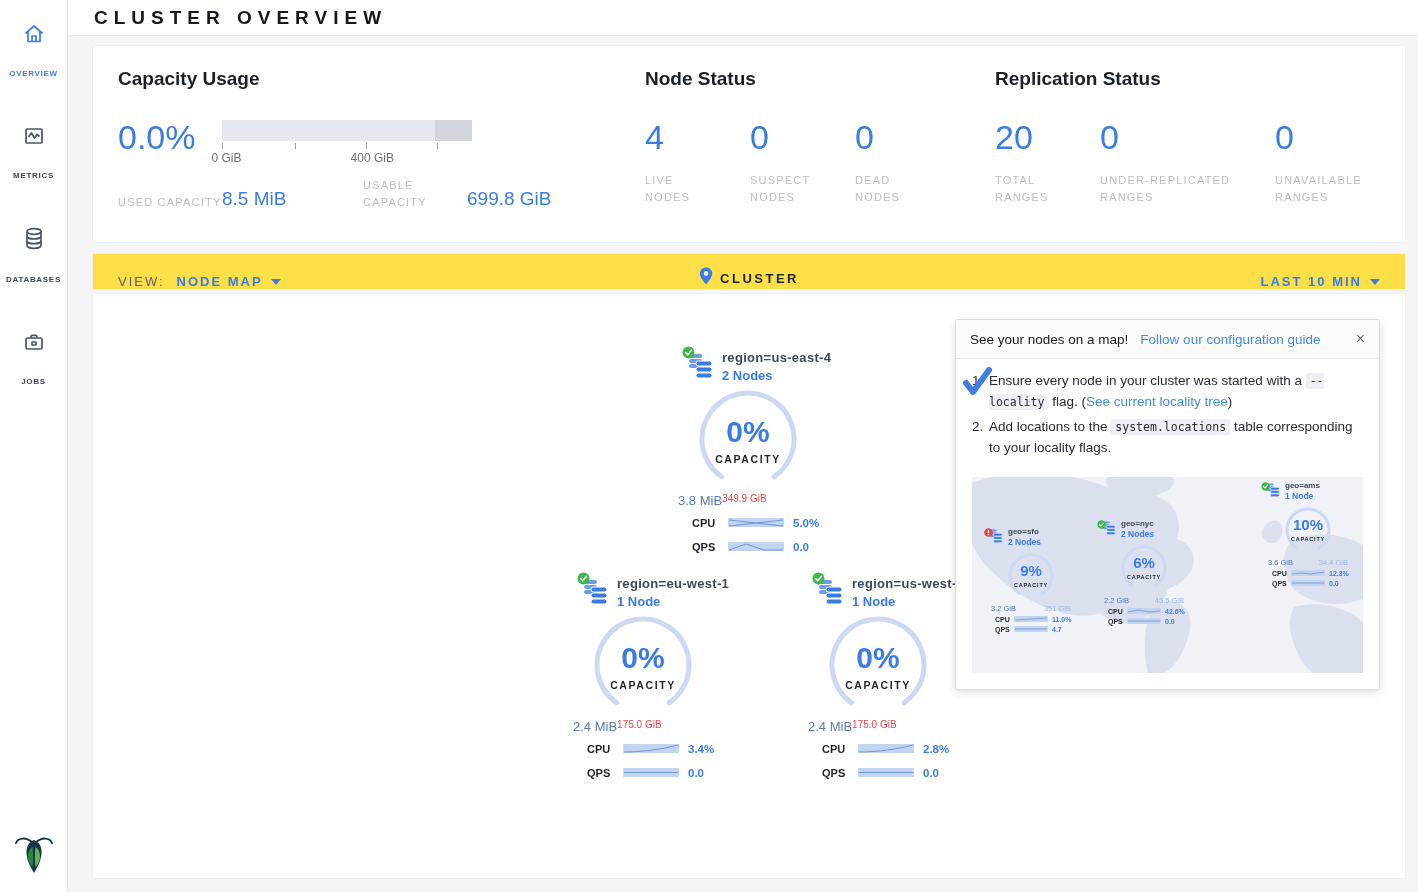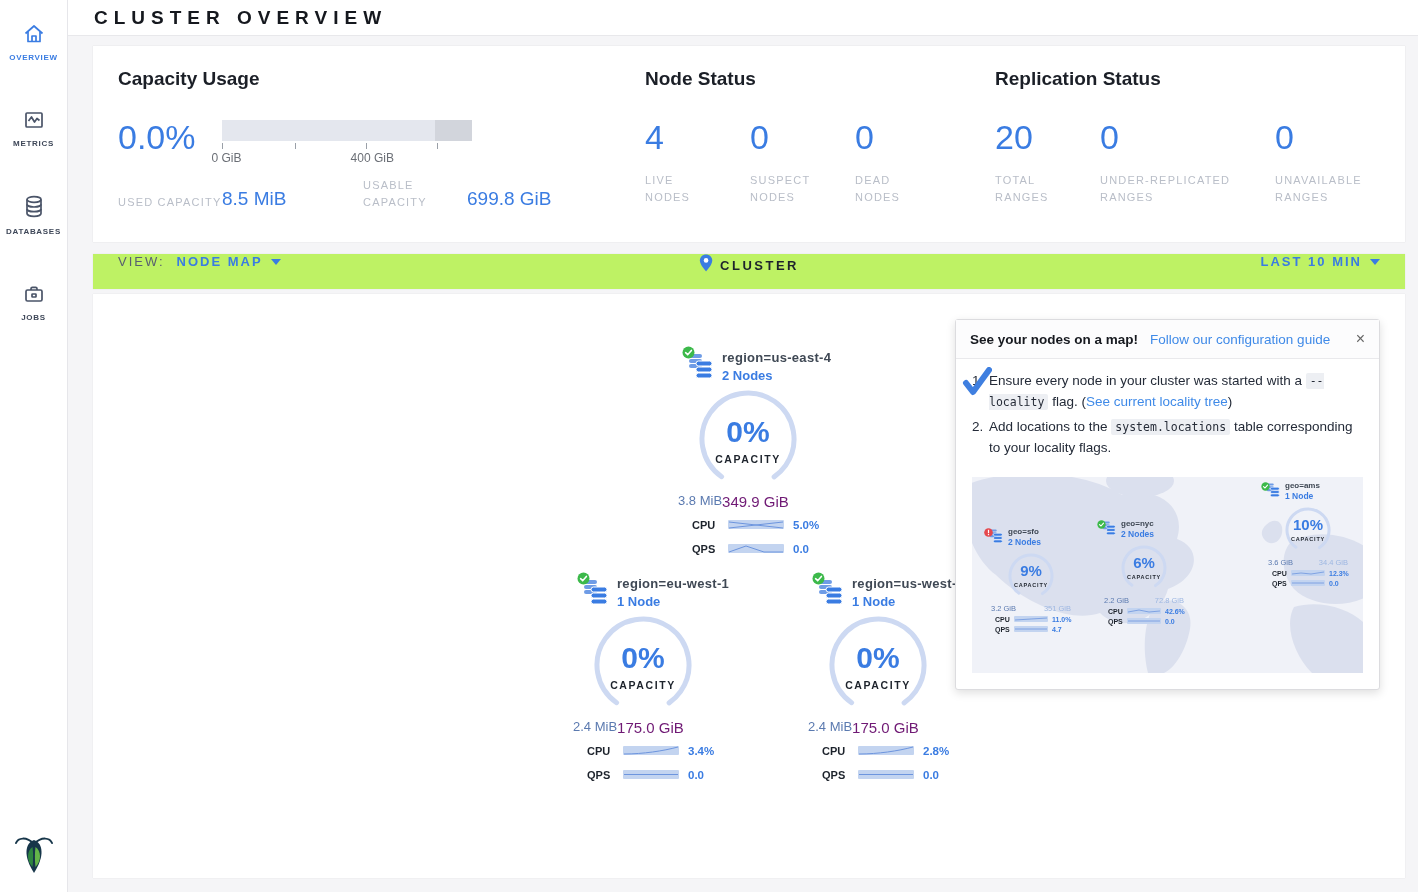"OVERVIEW" .nav-item { gap: 7px -> 23px }
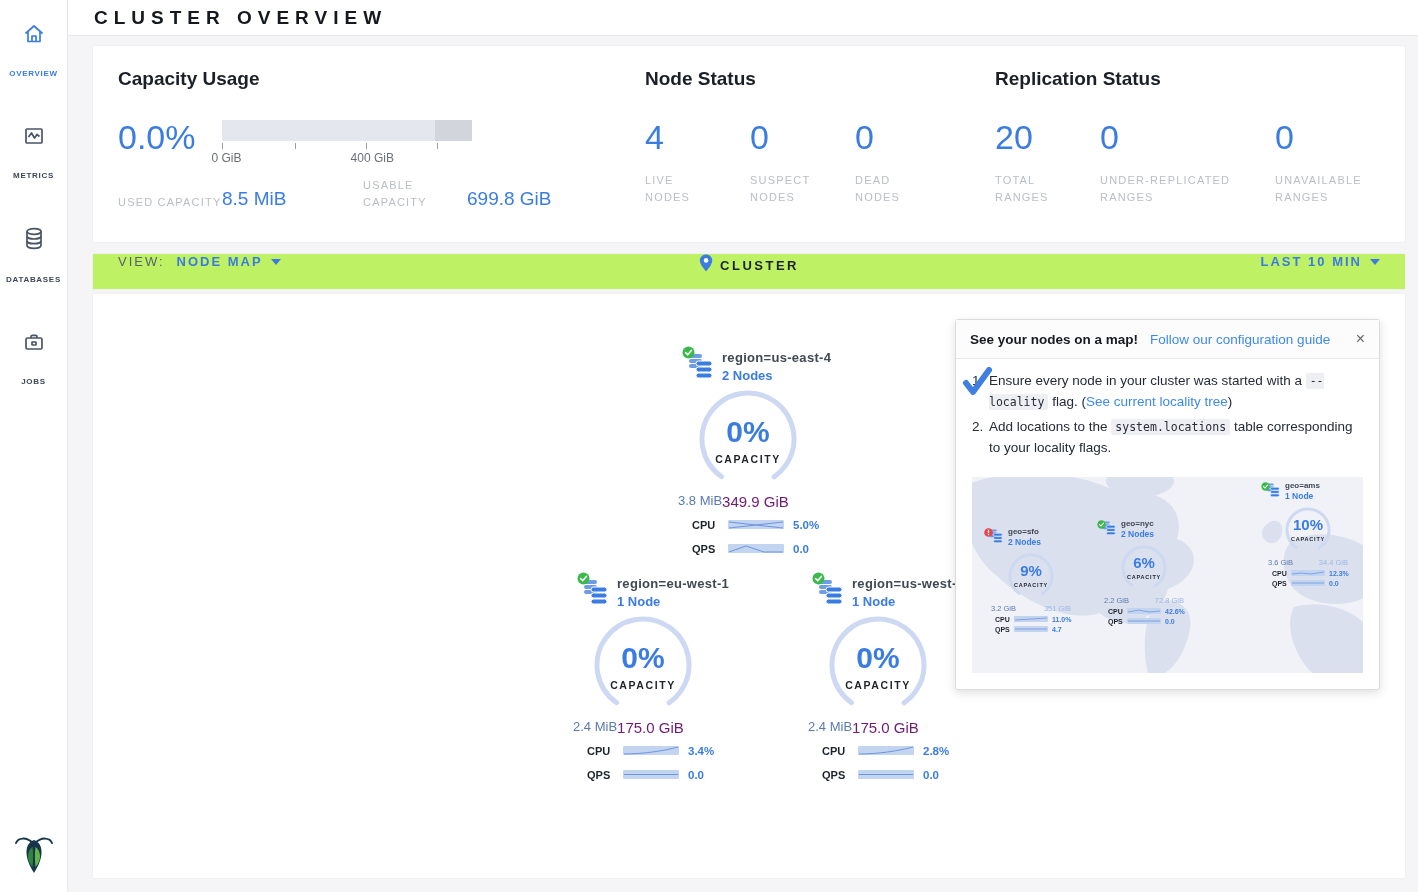"VIEW:" .view-bar { align-items: flex-start -> flex-end; background: #bef264 -> #fde047 }
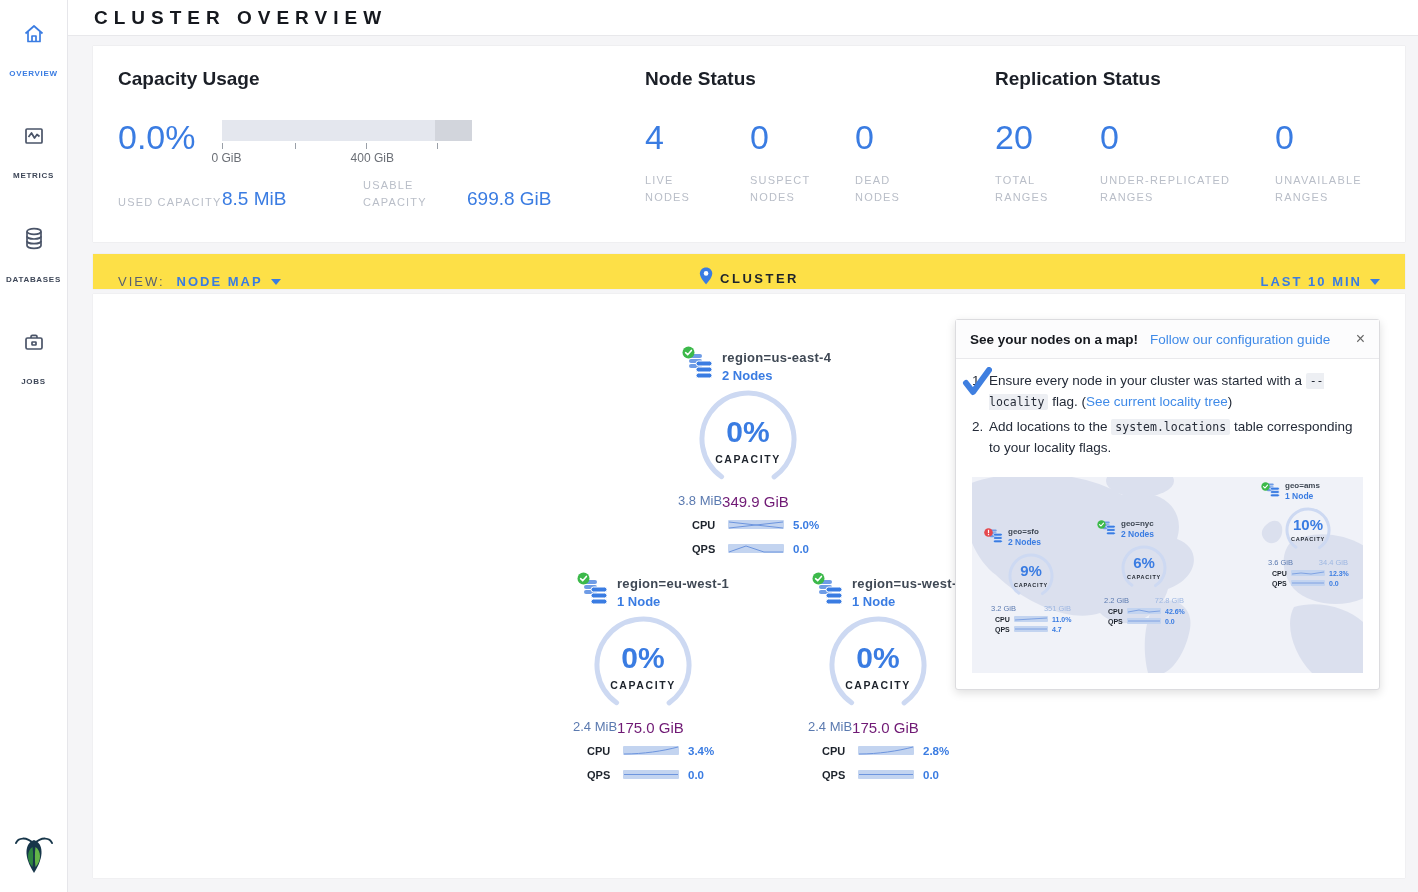"See your nodes on a" .tt-title { font-weight: bold -> normal }
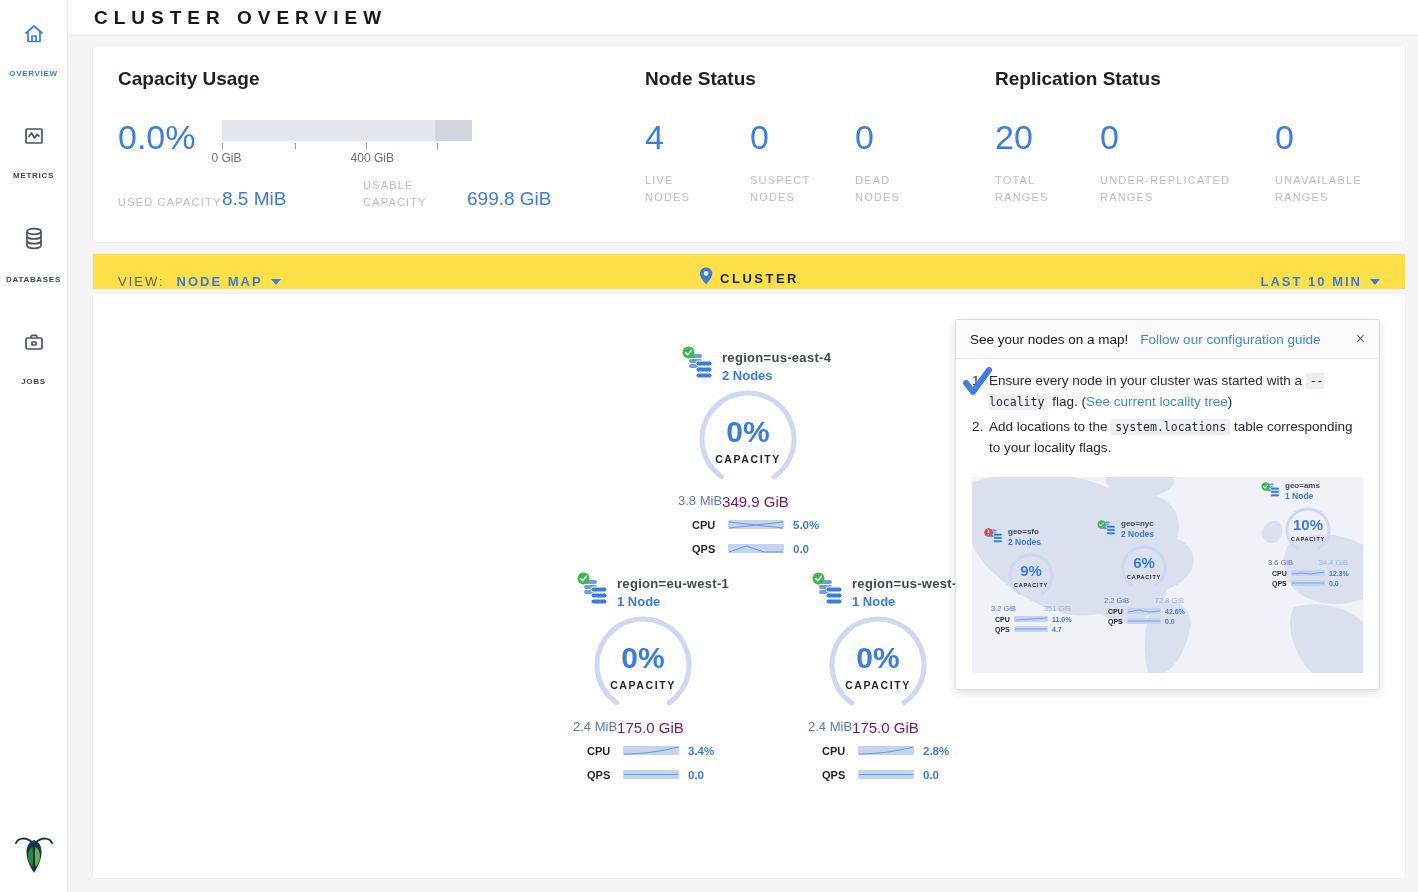"349.9 GiB" .nc-total { color: #701a75 -> #ef4444; font-size: 15px -> 10px }
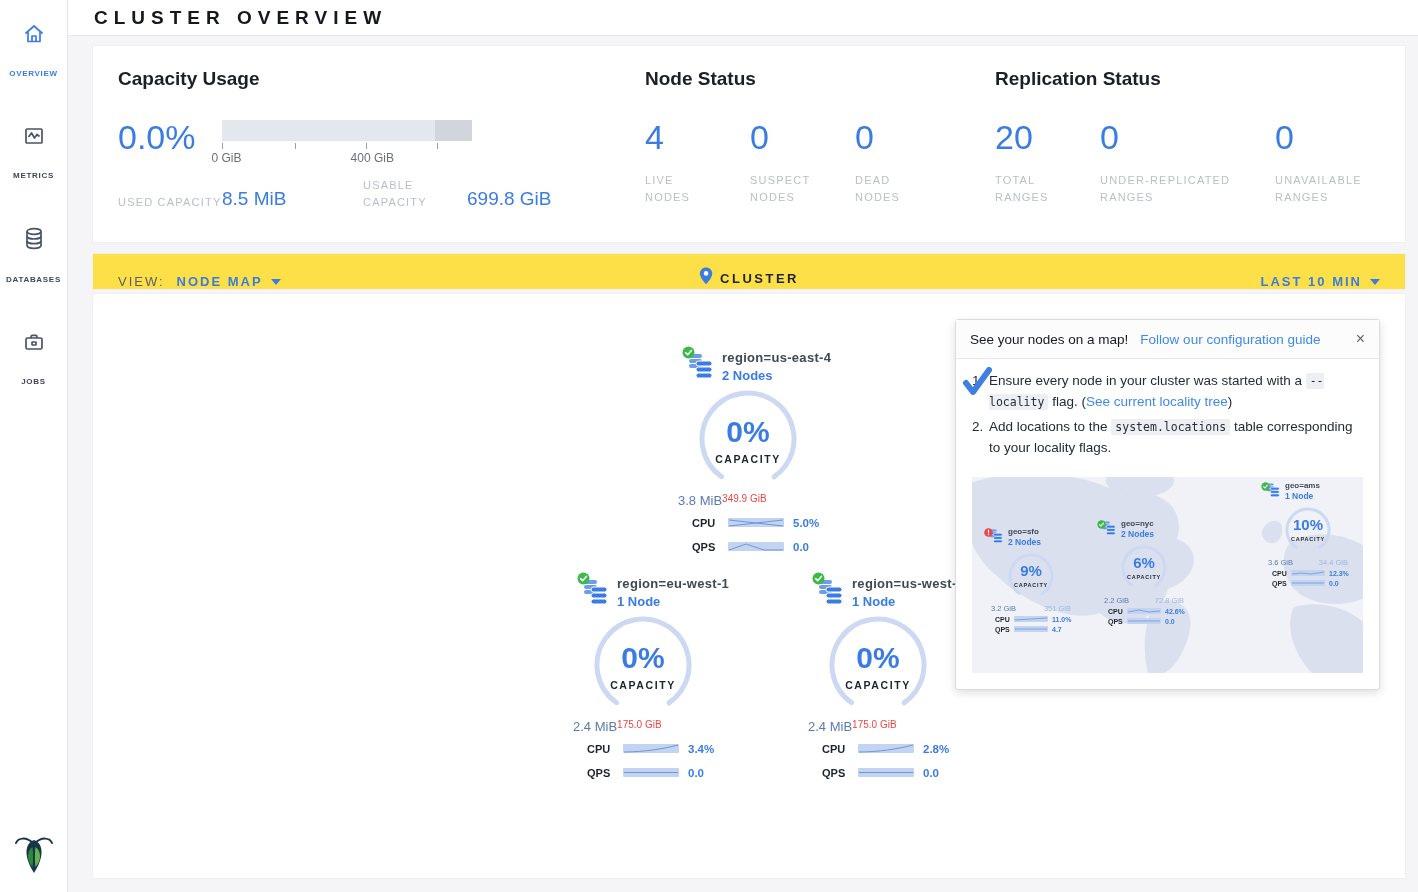"72.8 GiB" span.mc-total { text: 72.8 -> 45.5 }
